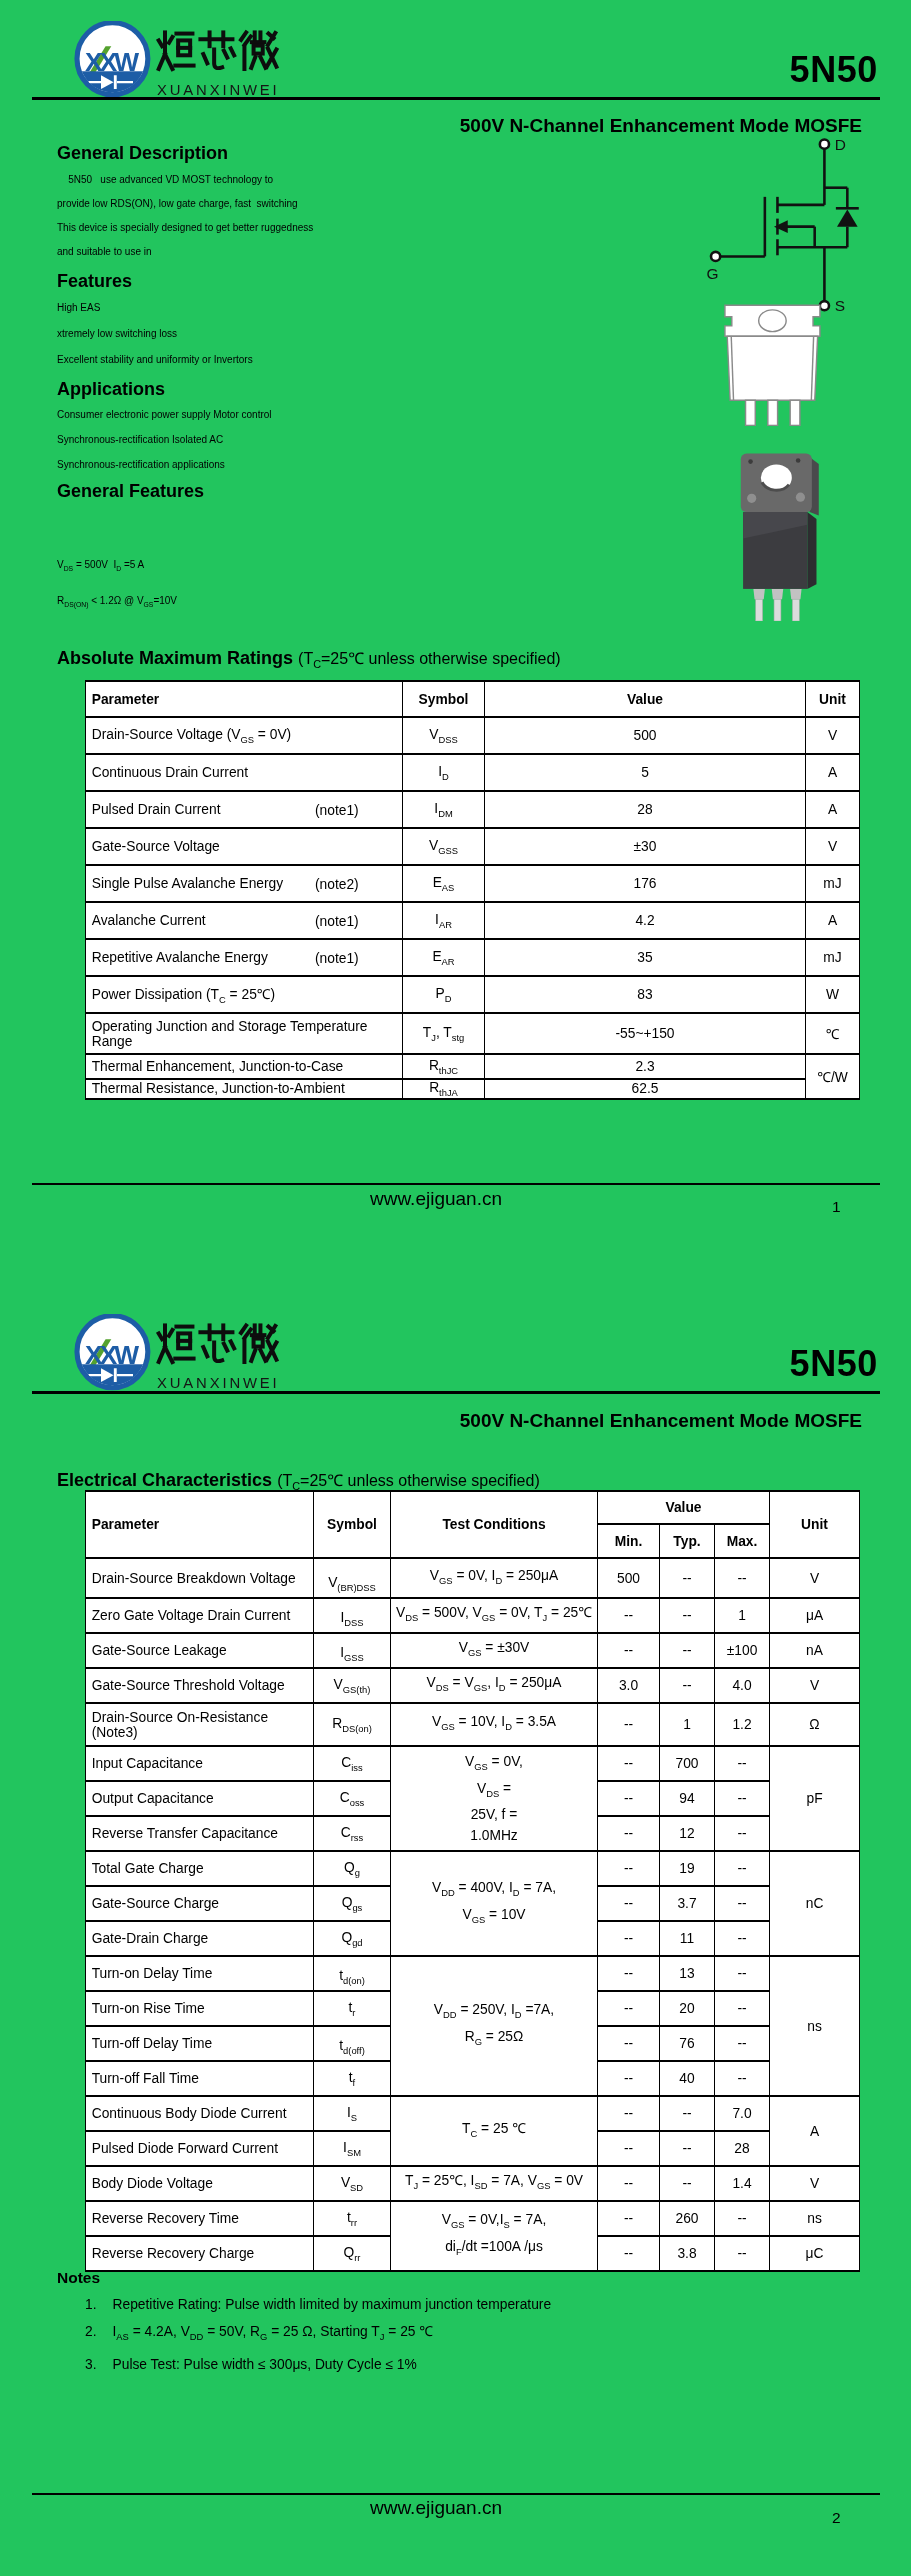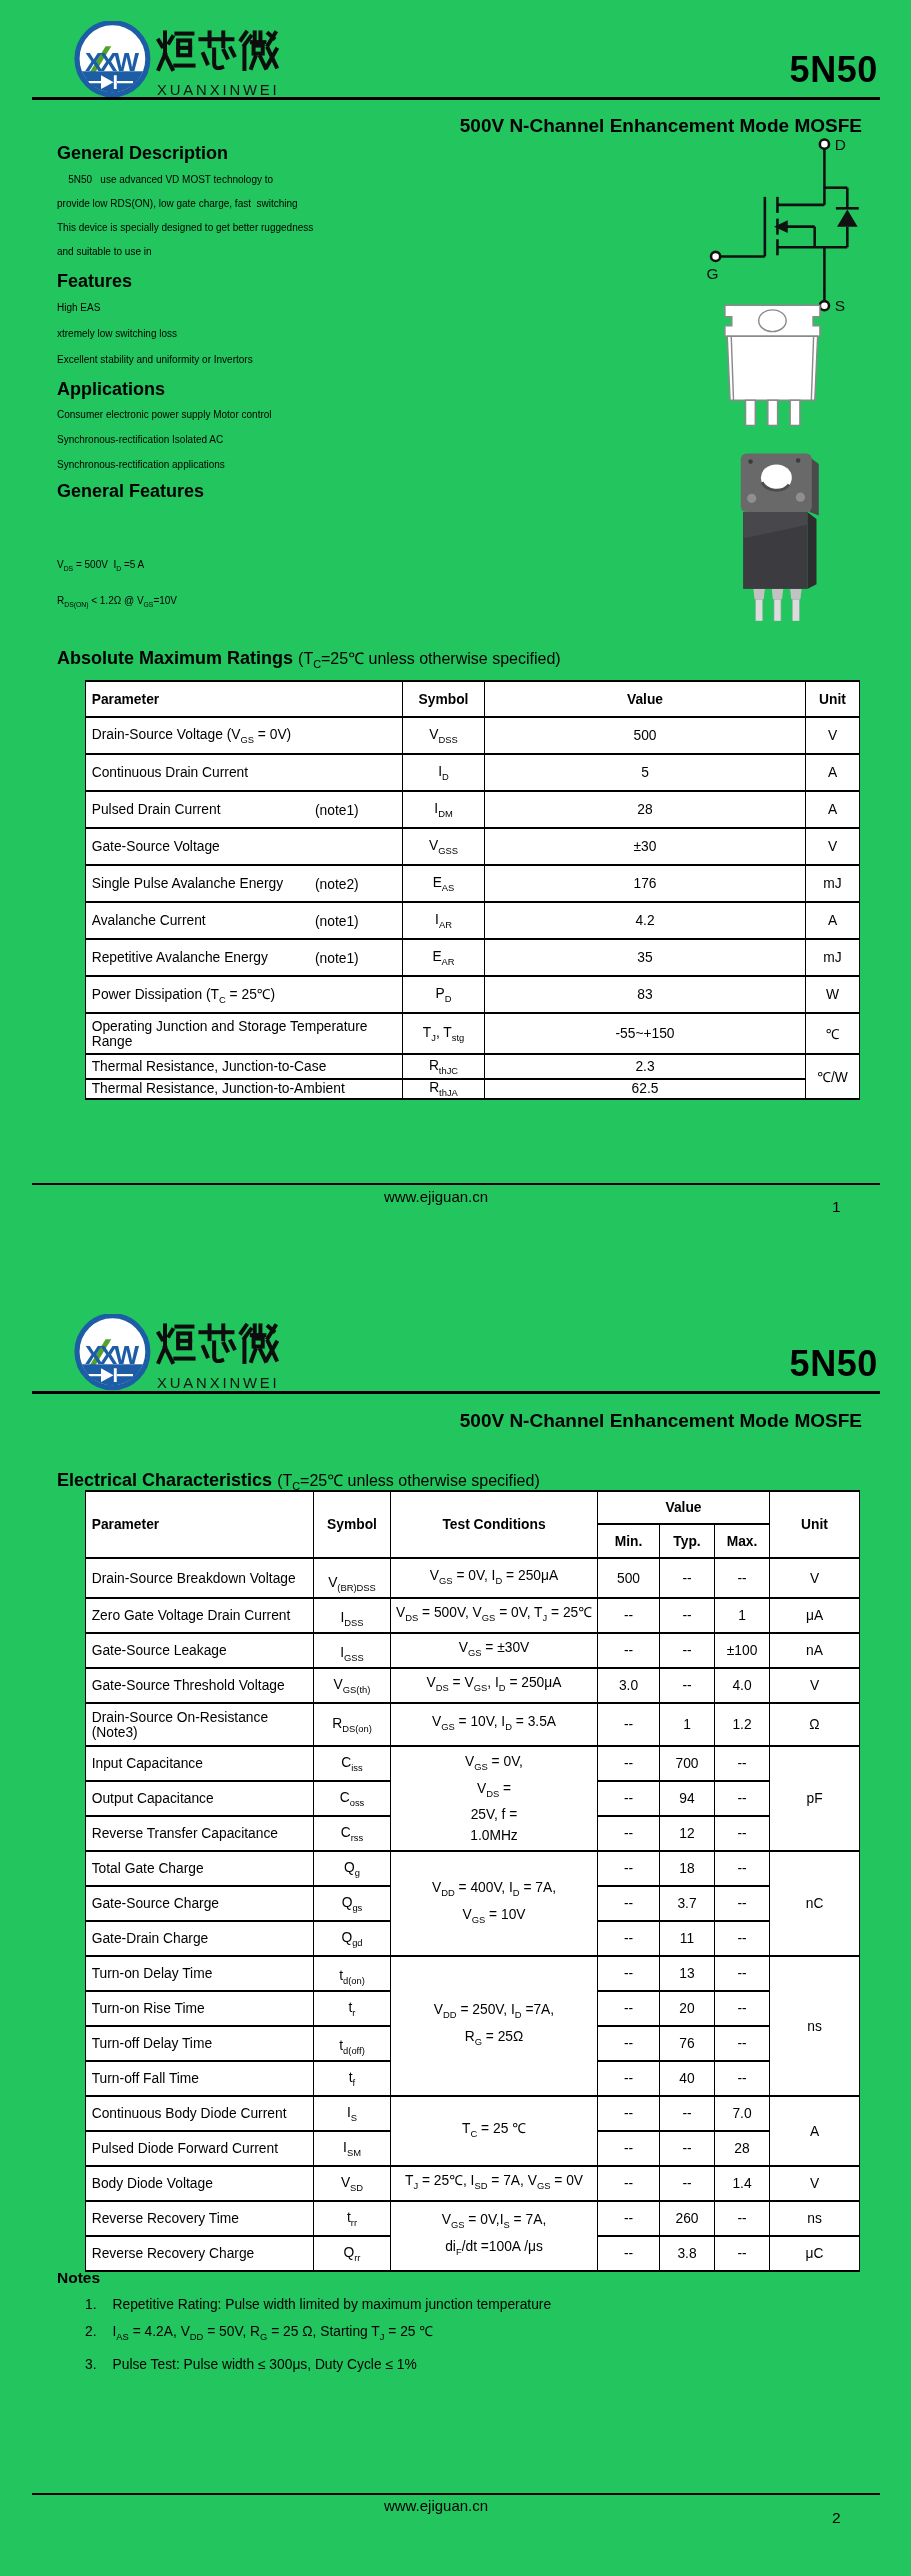"Thermal Resistance, Junction-to-Case" span { text: Resistance -> Enhancement }
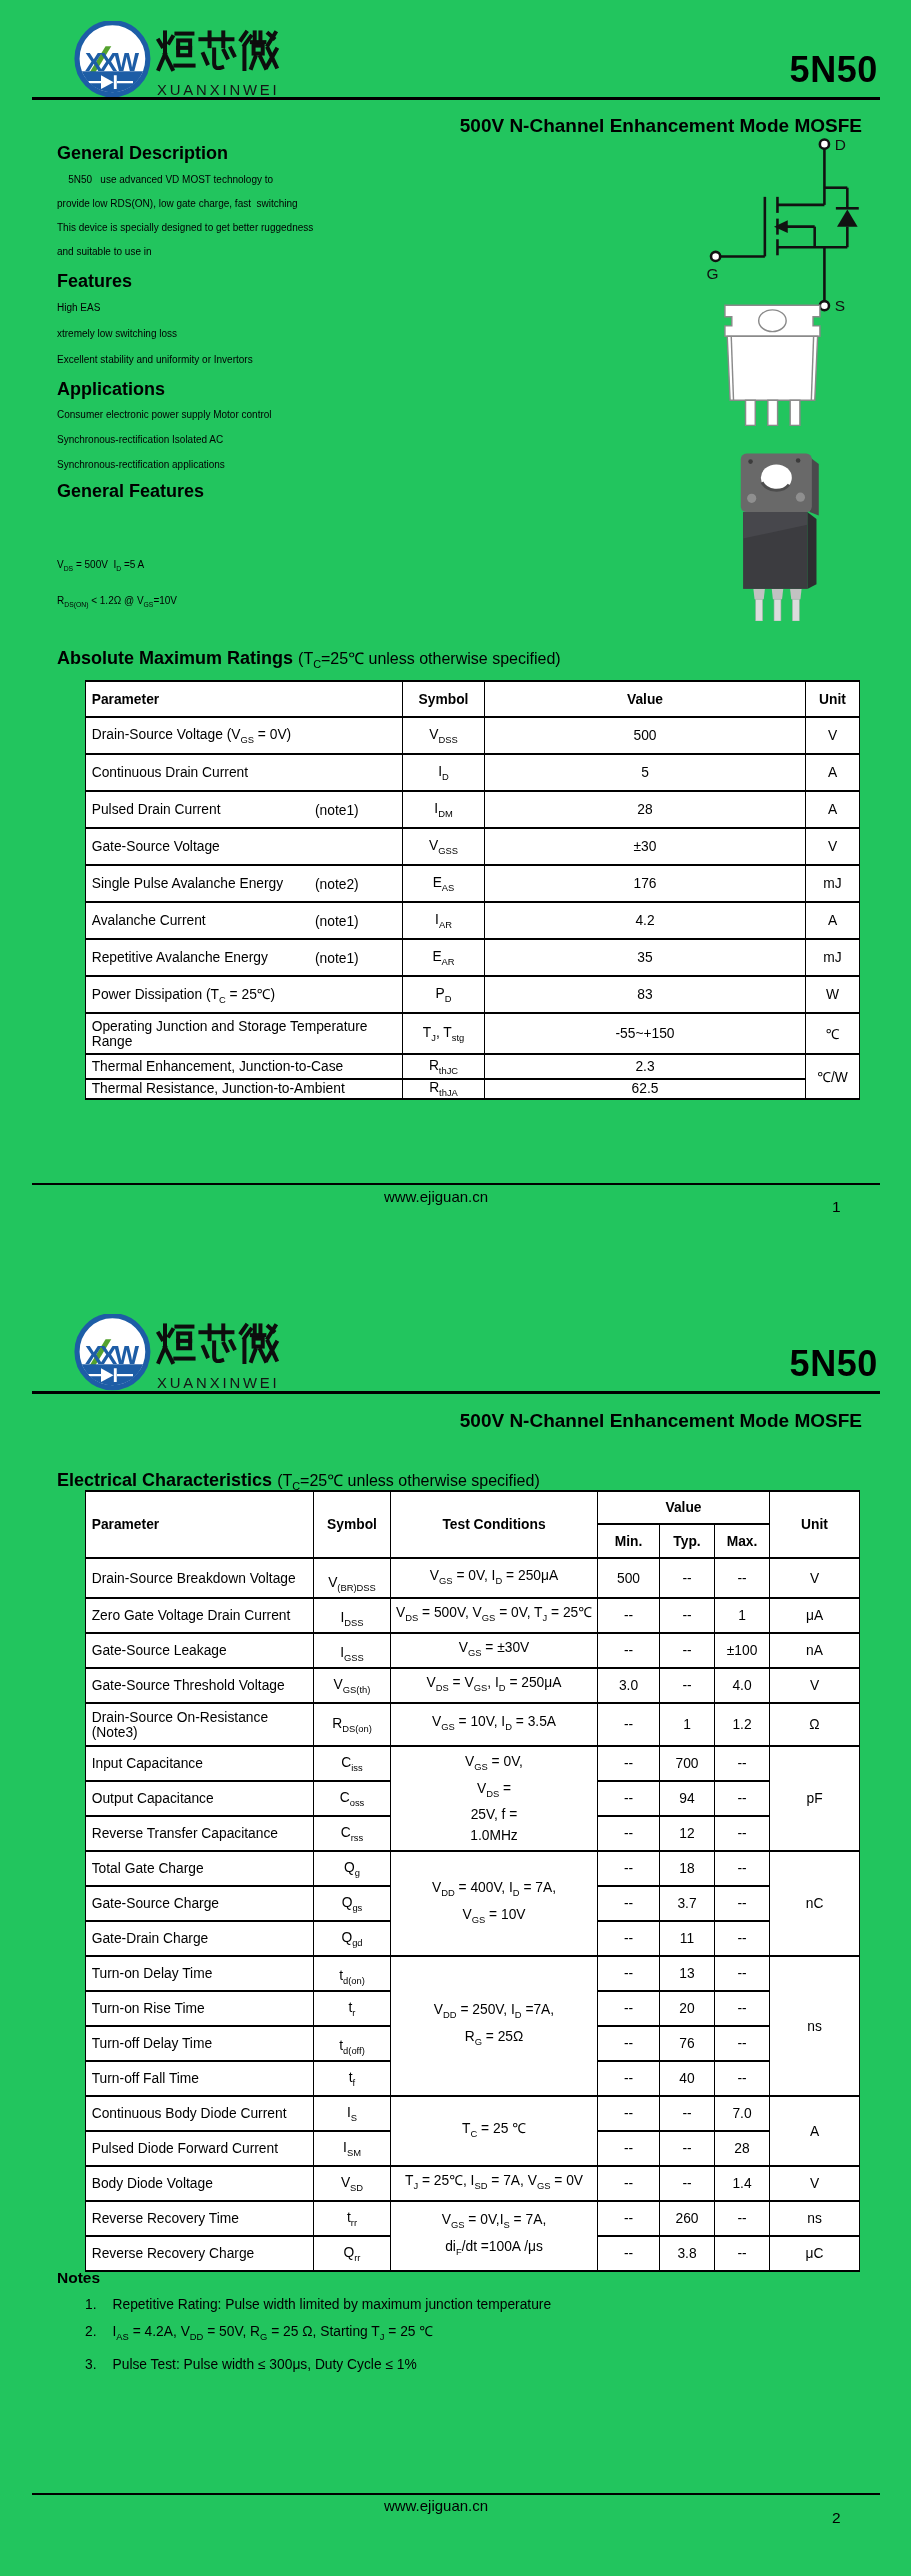"www.ejiguan.cn" .foot-site { font-size: 15px -> 19px }
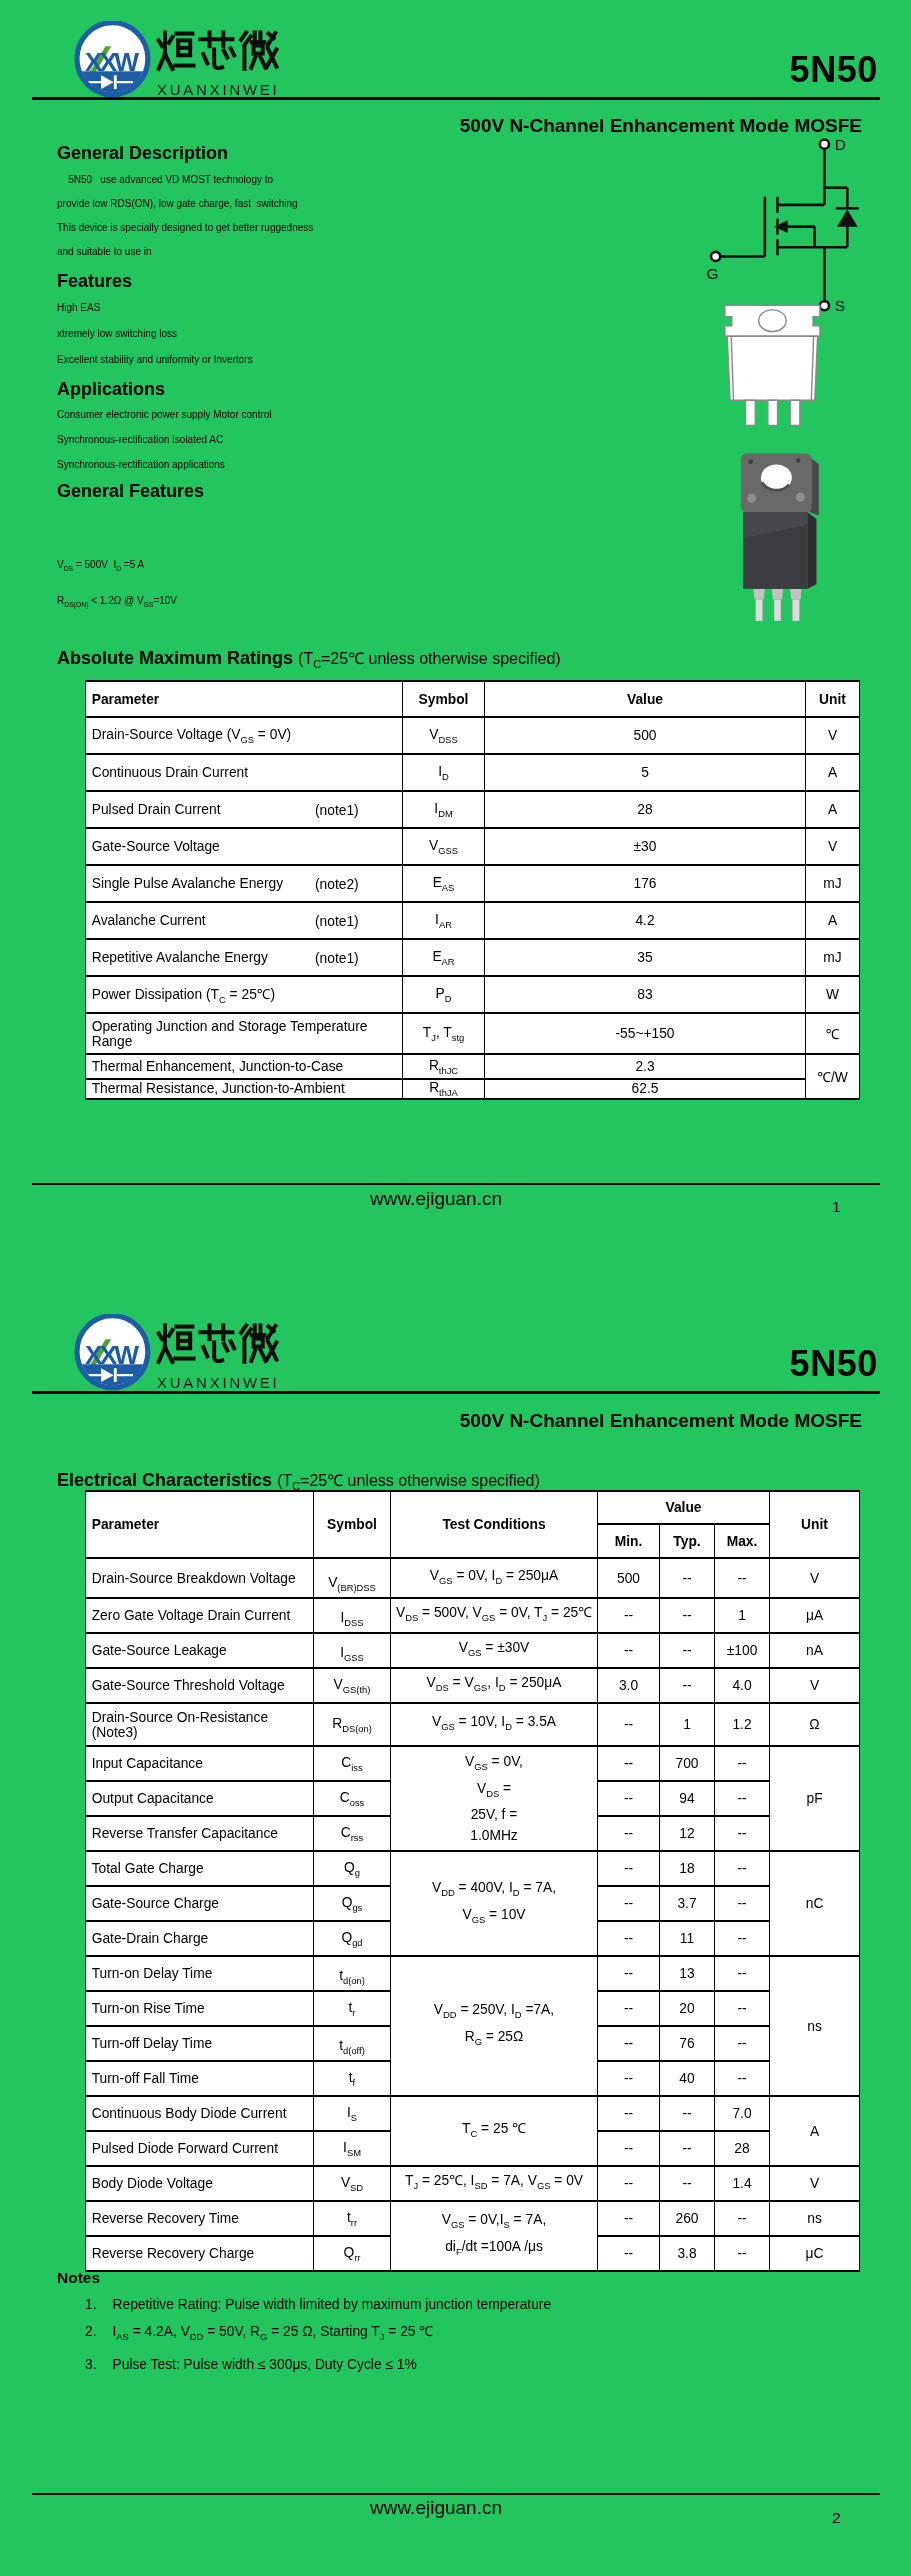"18" td { text: 18 -> 19 }
